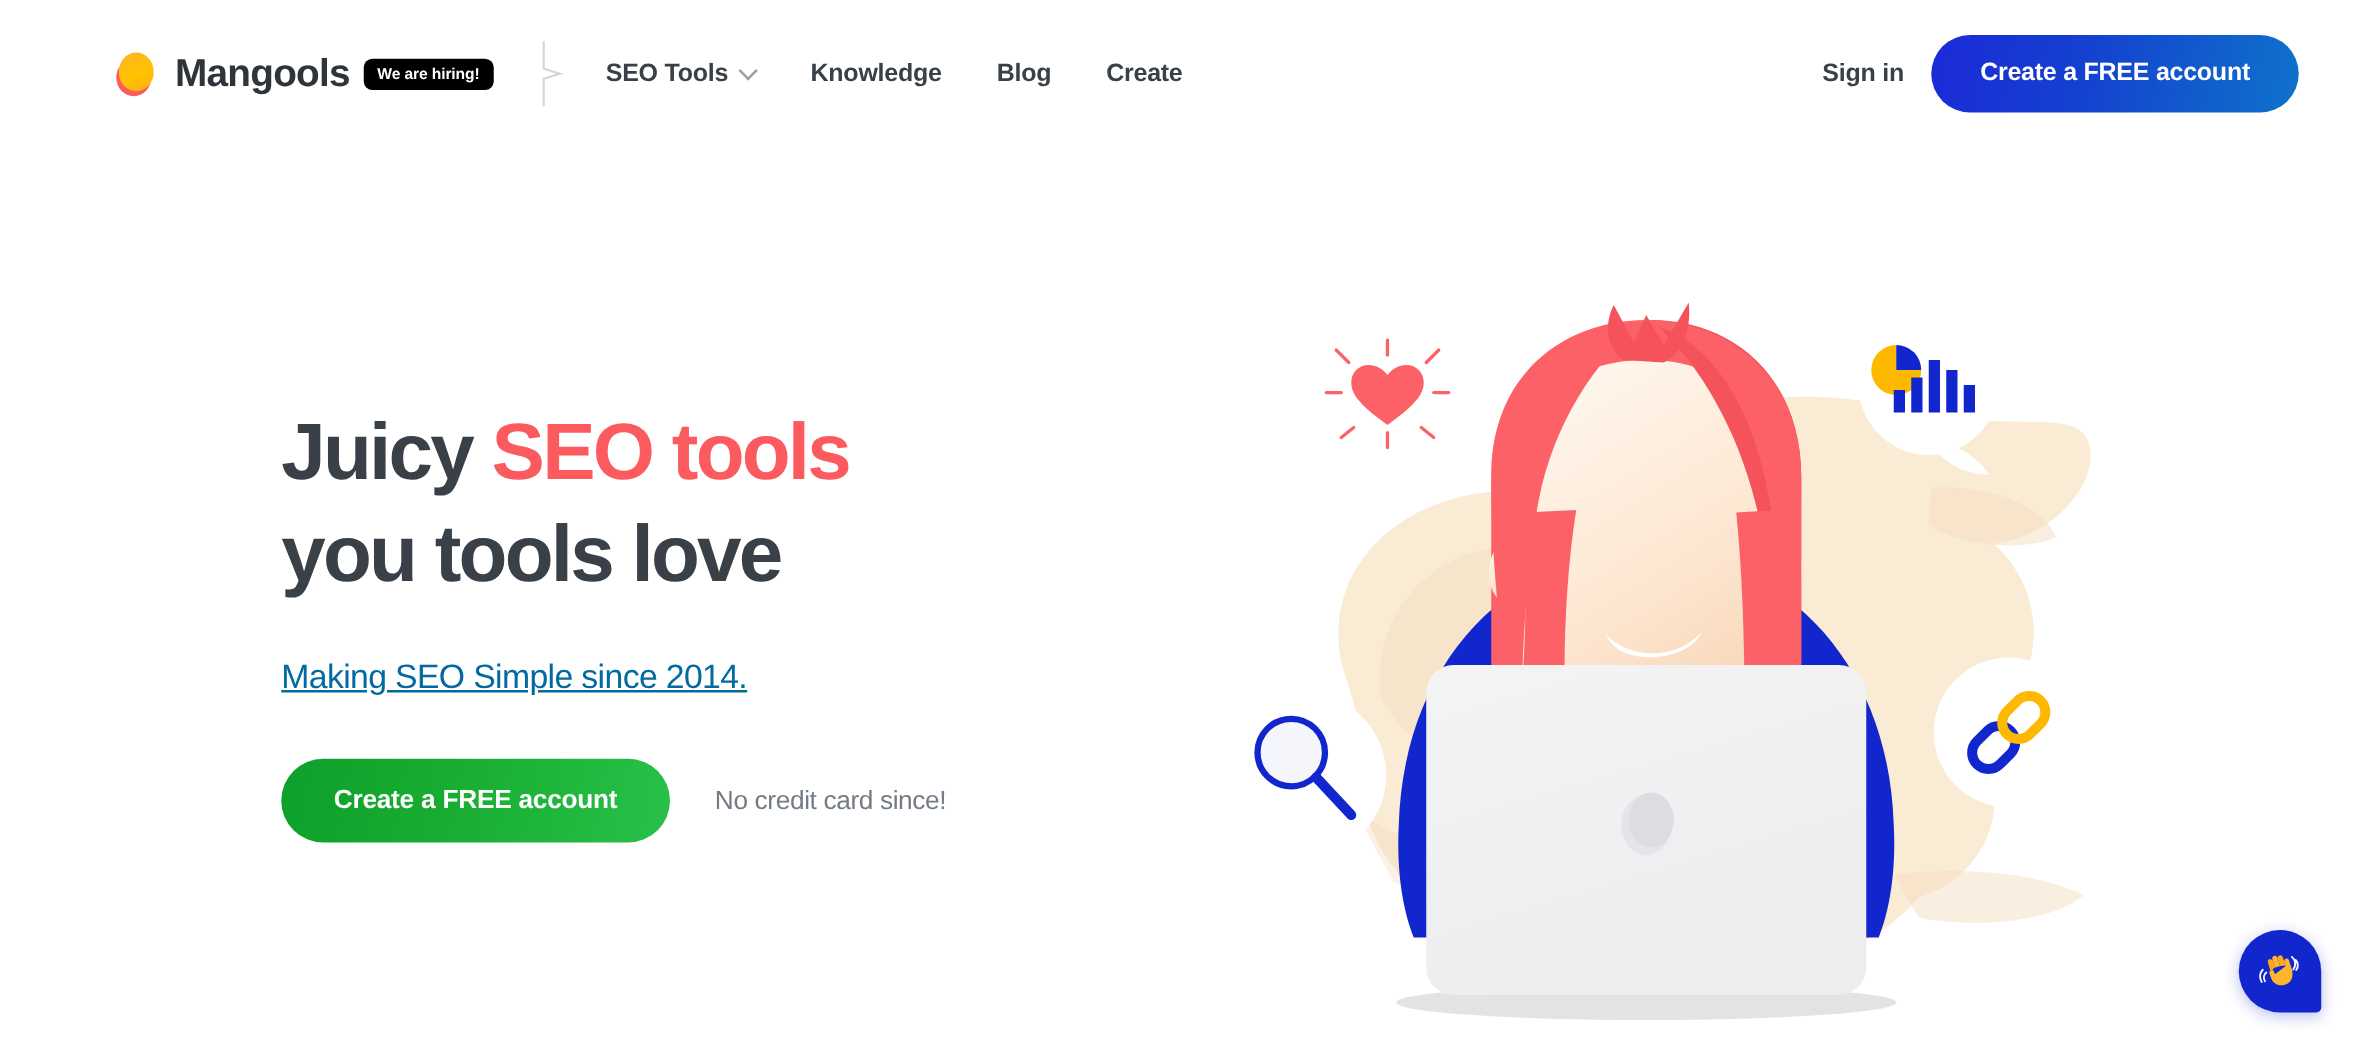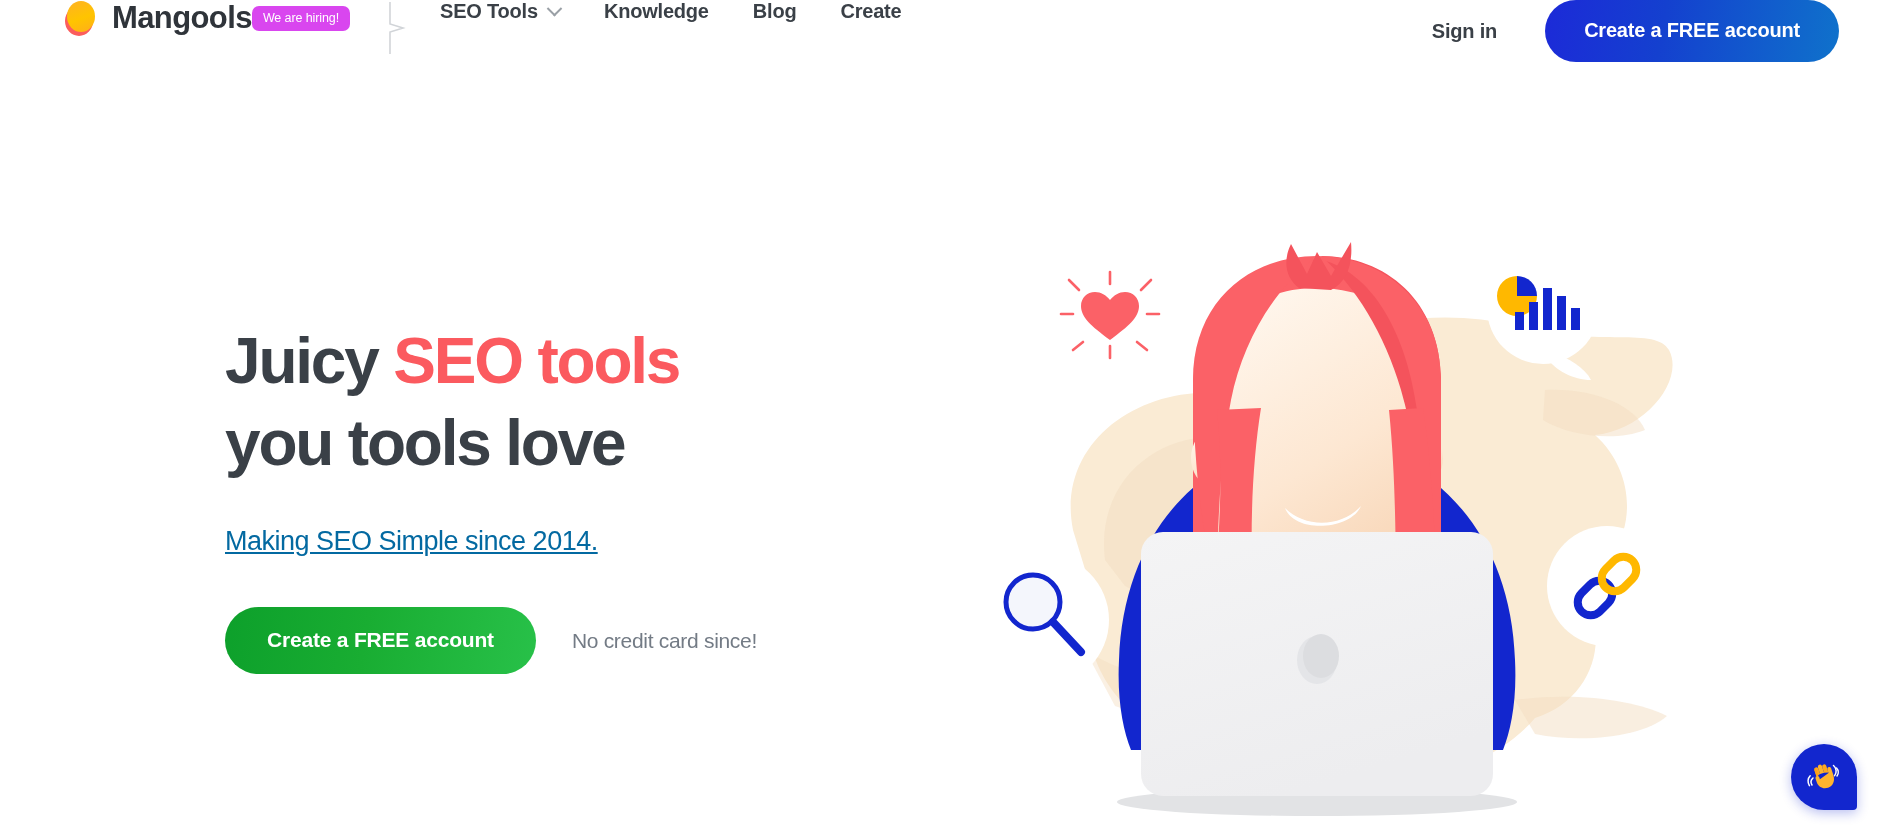"Mangools" .header { align-items: flex-start -> center; padding-left: none -> 28px }
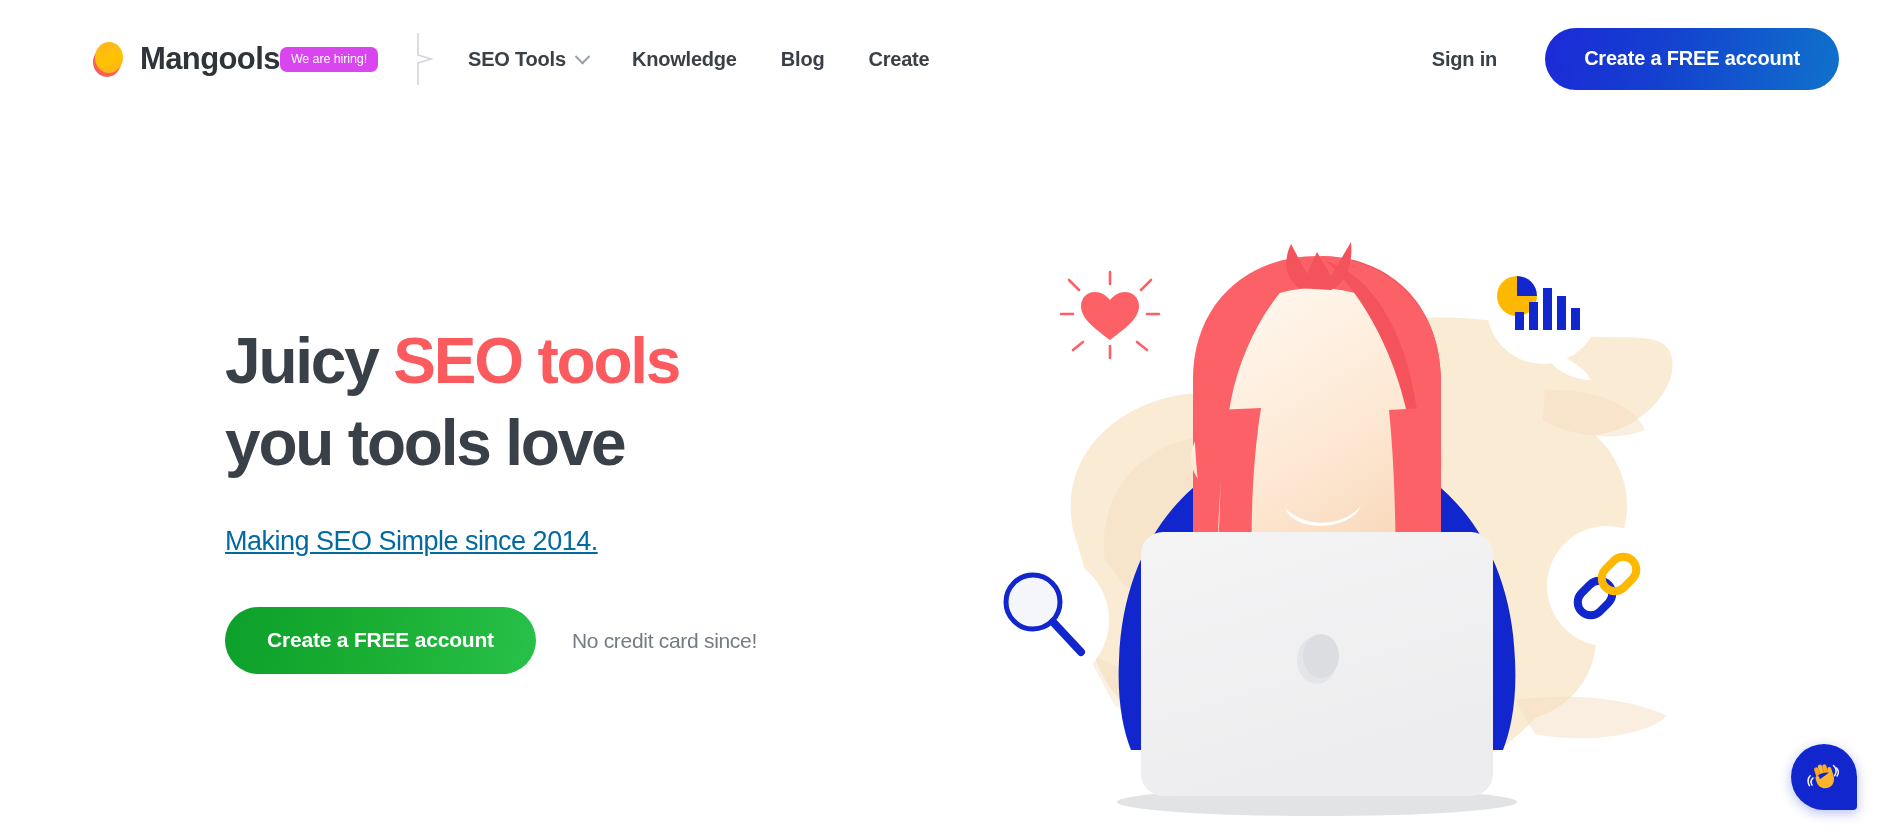"We are hiring!" .hiring-badge { background: #d946ef -> #000000; font-weight: normal -> bold; margin-left: 0 -> 11px }
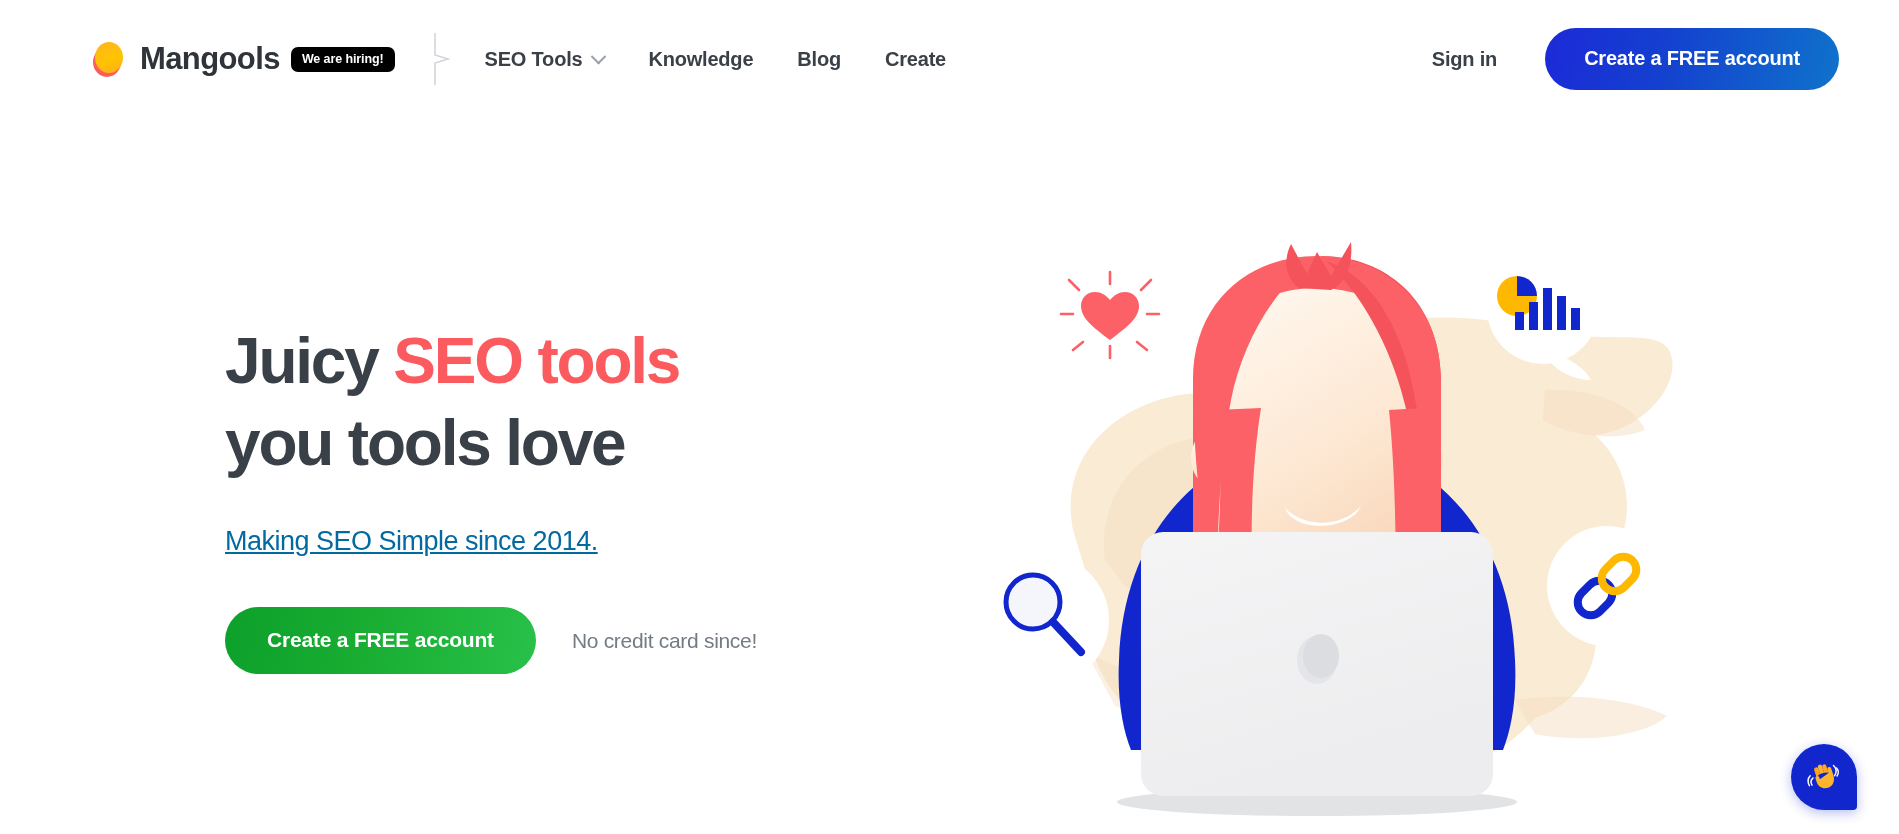"Sign in" .signin-link { margin-right: 48px -> 22px }
